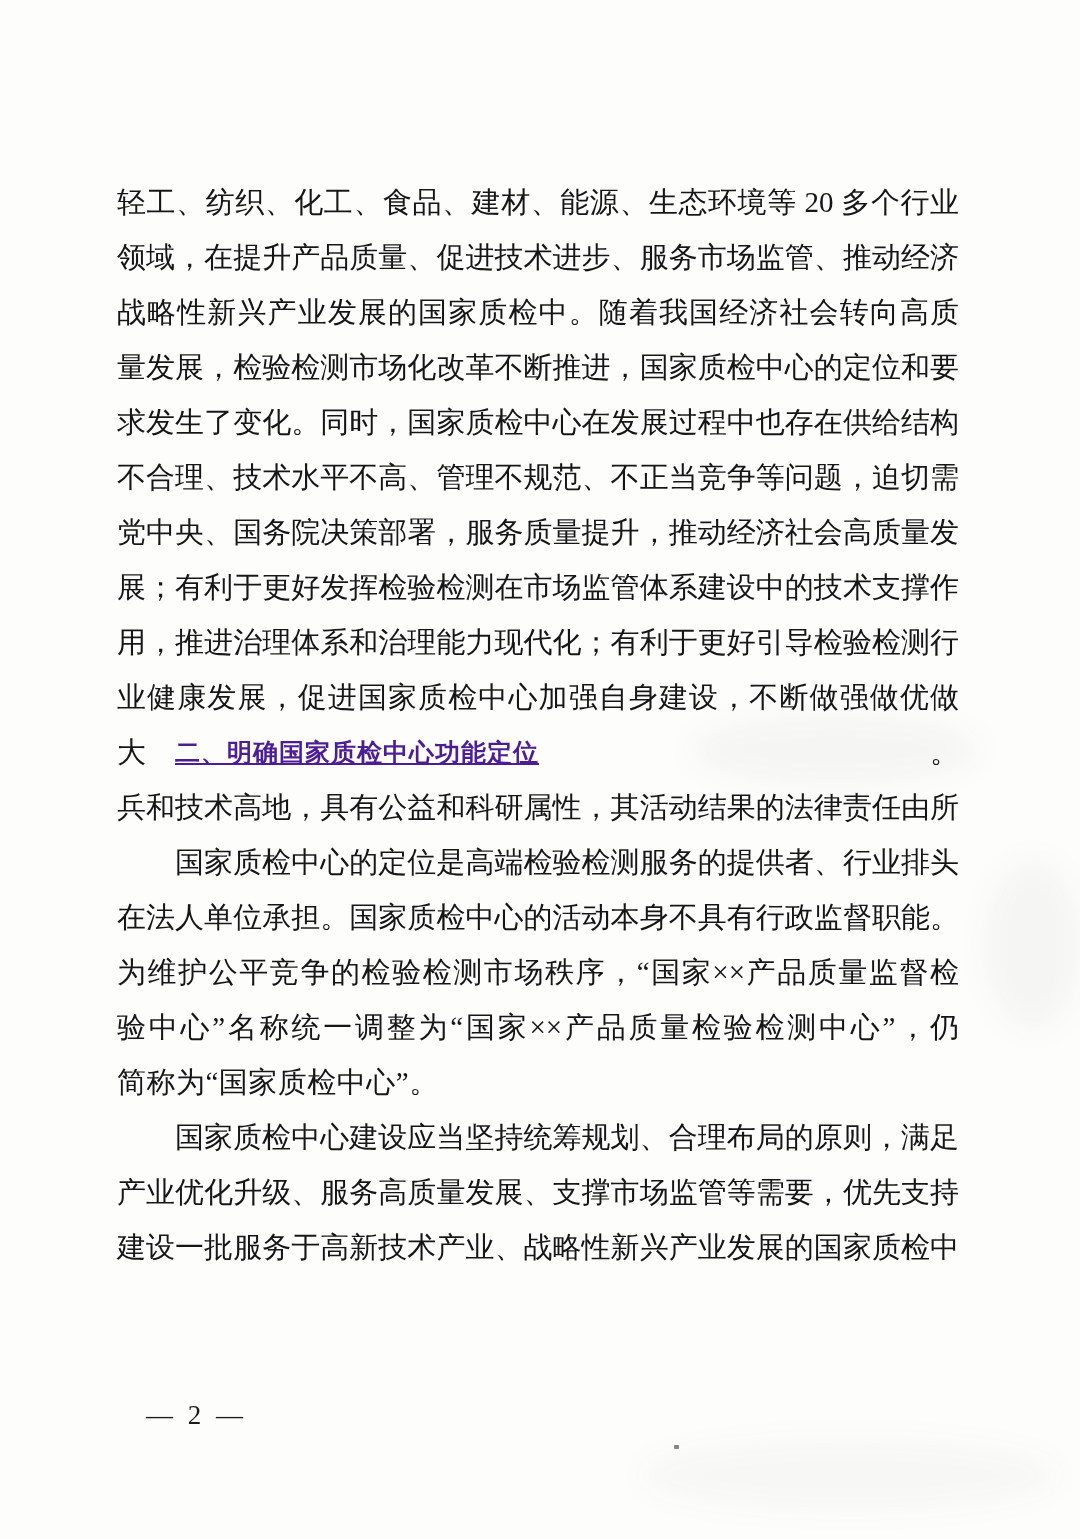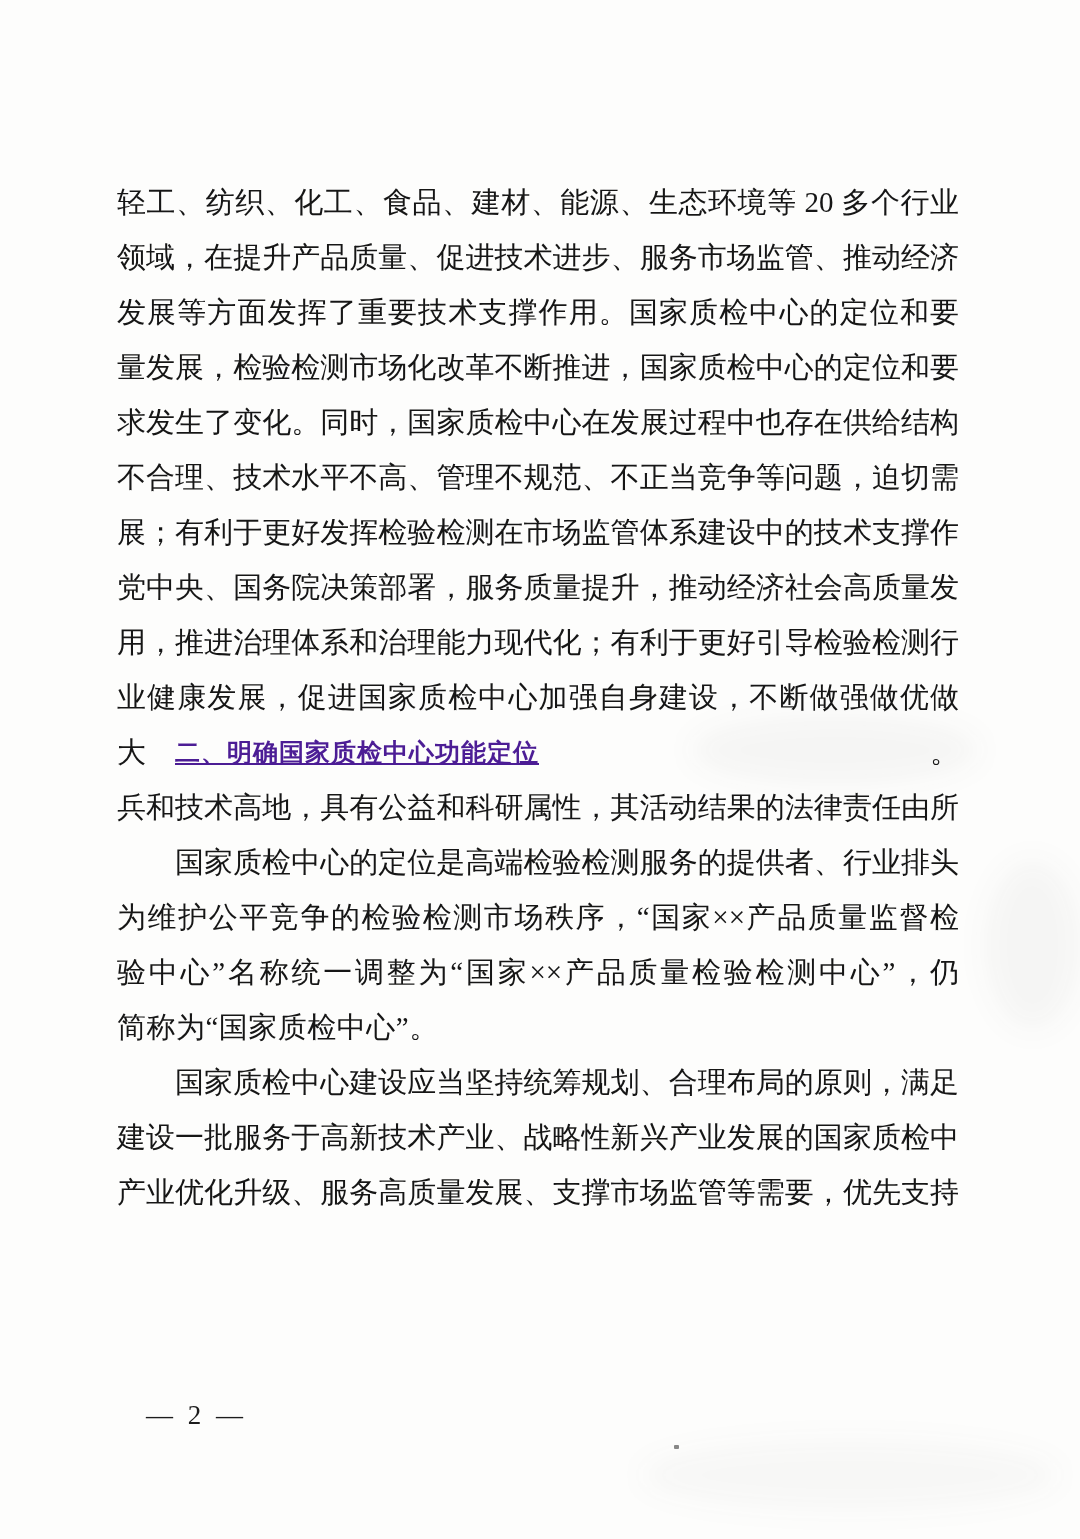"发展等方面发挥了重要技术支撑作用。国家质检中心的定位和要" div.ln { text: 发展等方面发挥了重要技术支撑作用。国家质检中心的定位和要 -> 战略性新兴产业发展的国家质检中。随着我国经济社会转向高质 }
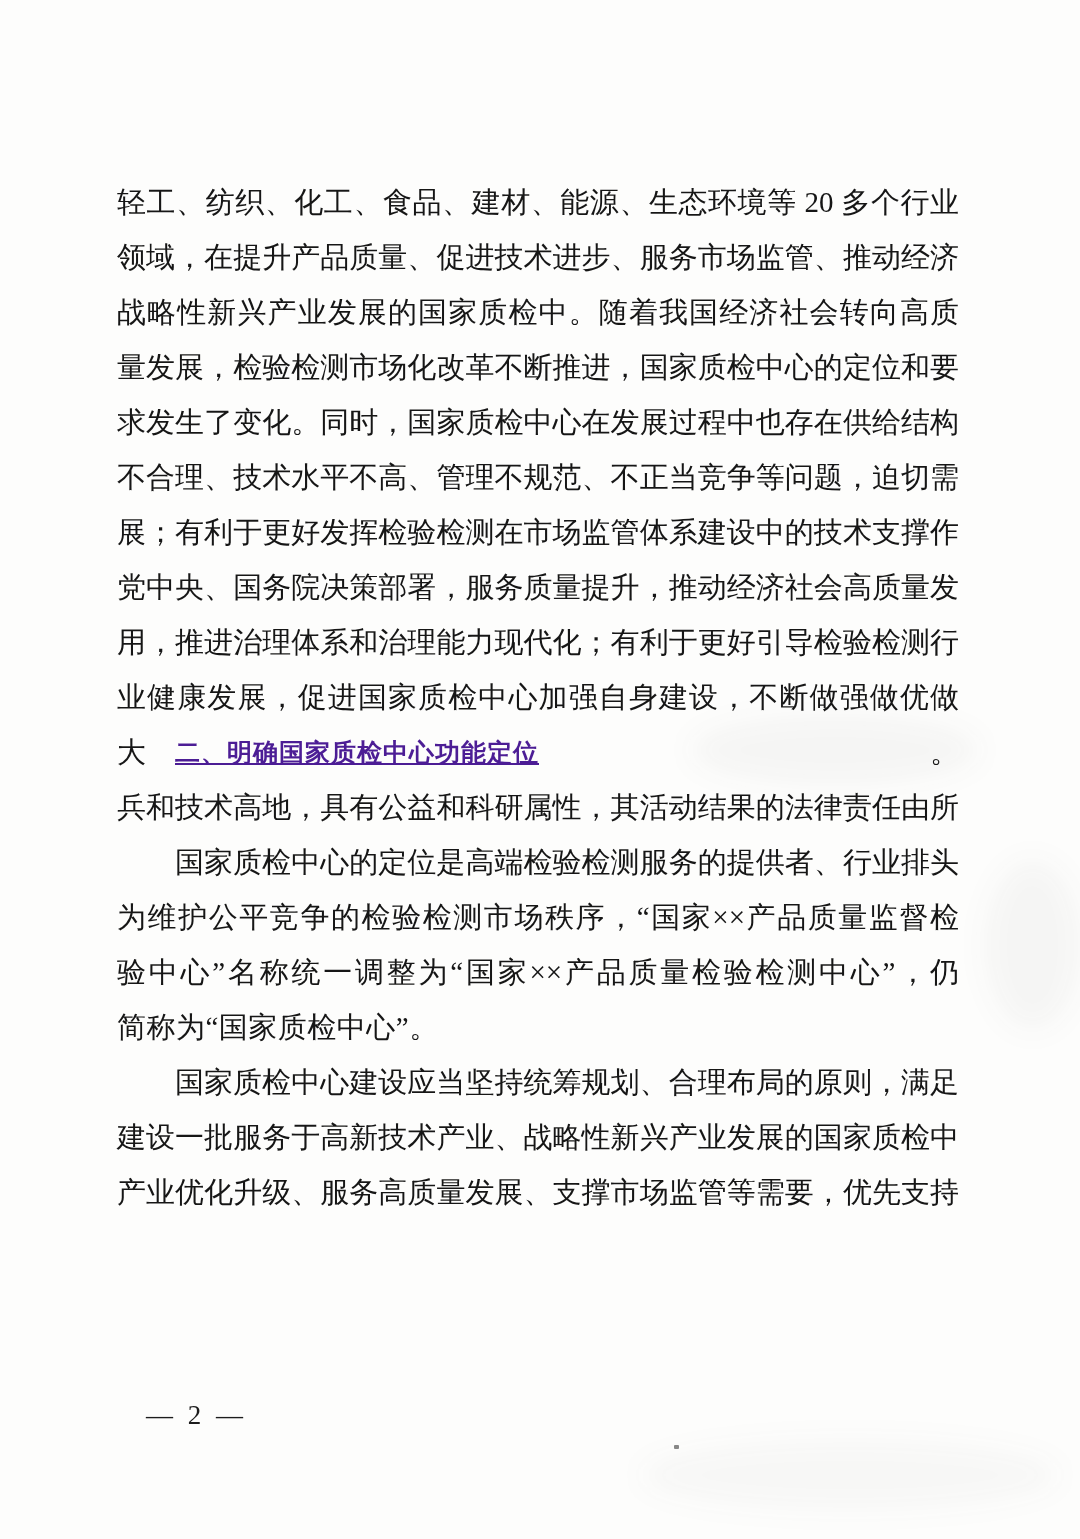"展；有利于更好发挥检验检测在市场监管体系建设中的技术支撑作" div.ln { order: before "党中央、国务院决策部署，服务质量提升，推动经济社会高质量发" -> after "党中央、国务院决策部署，服务质量提升，推动经济社会高质量发" }
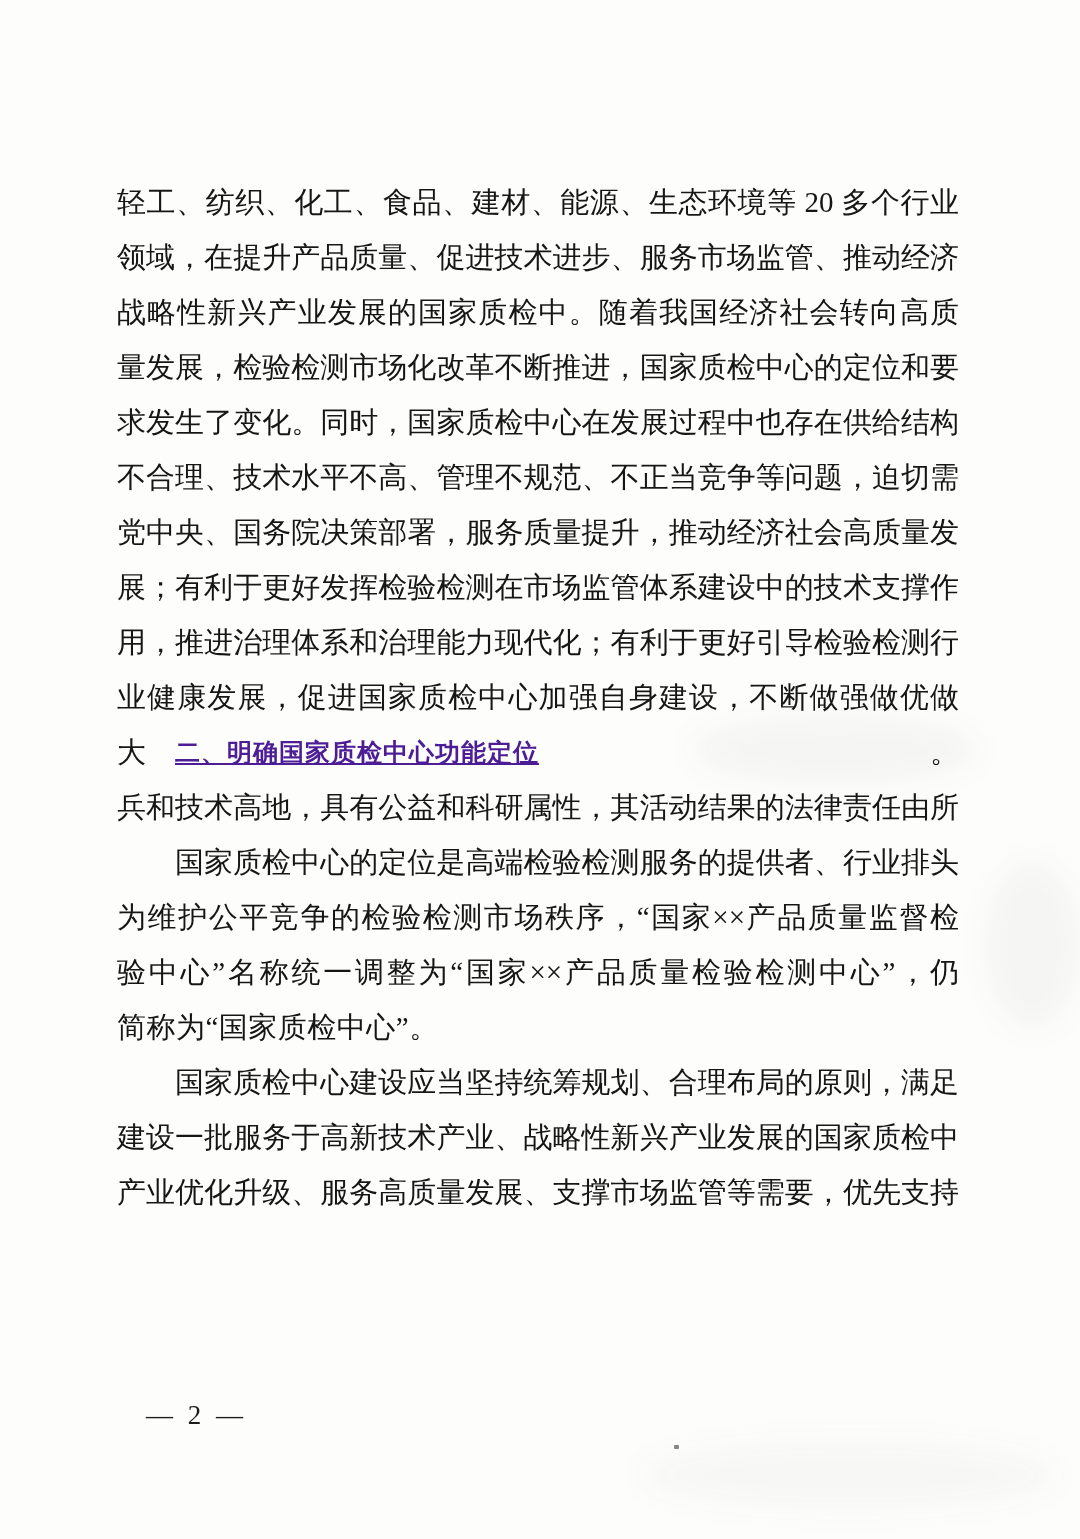"在法人单位承担。国家质检中心的活动本身不具有行政监督职能。" div.ln { html: none -> <div>在法人单位承担。国家质检中心的活动本身不具有行政监督职能。</div> }
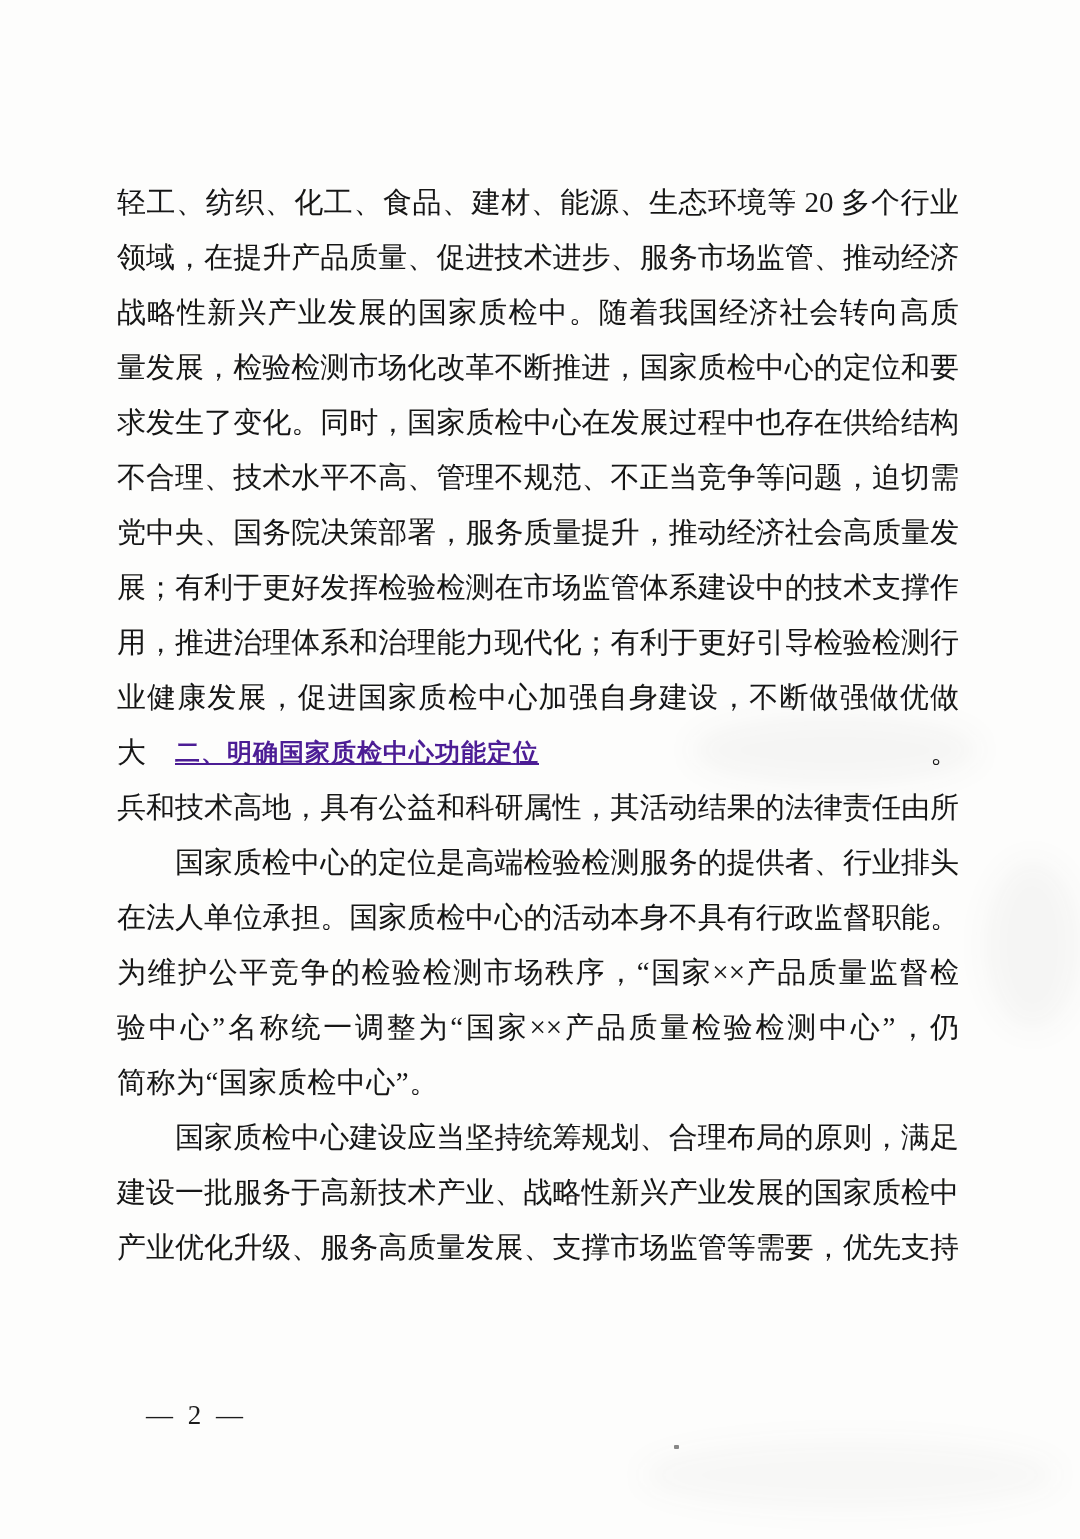"建设一批服务于高新技术产业、战略性新兴产业发展的国家质检中" div.ln { order: before "产业优化升级、服务高质量发展、支撑市场监管等需要，优先支持" -> after "产业优化升级、服务高质量发展、支撑市场监管等需要，优先支持" }
